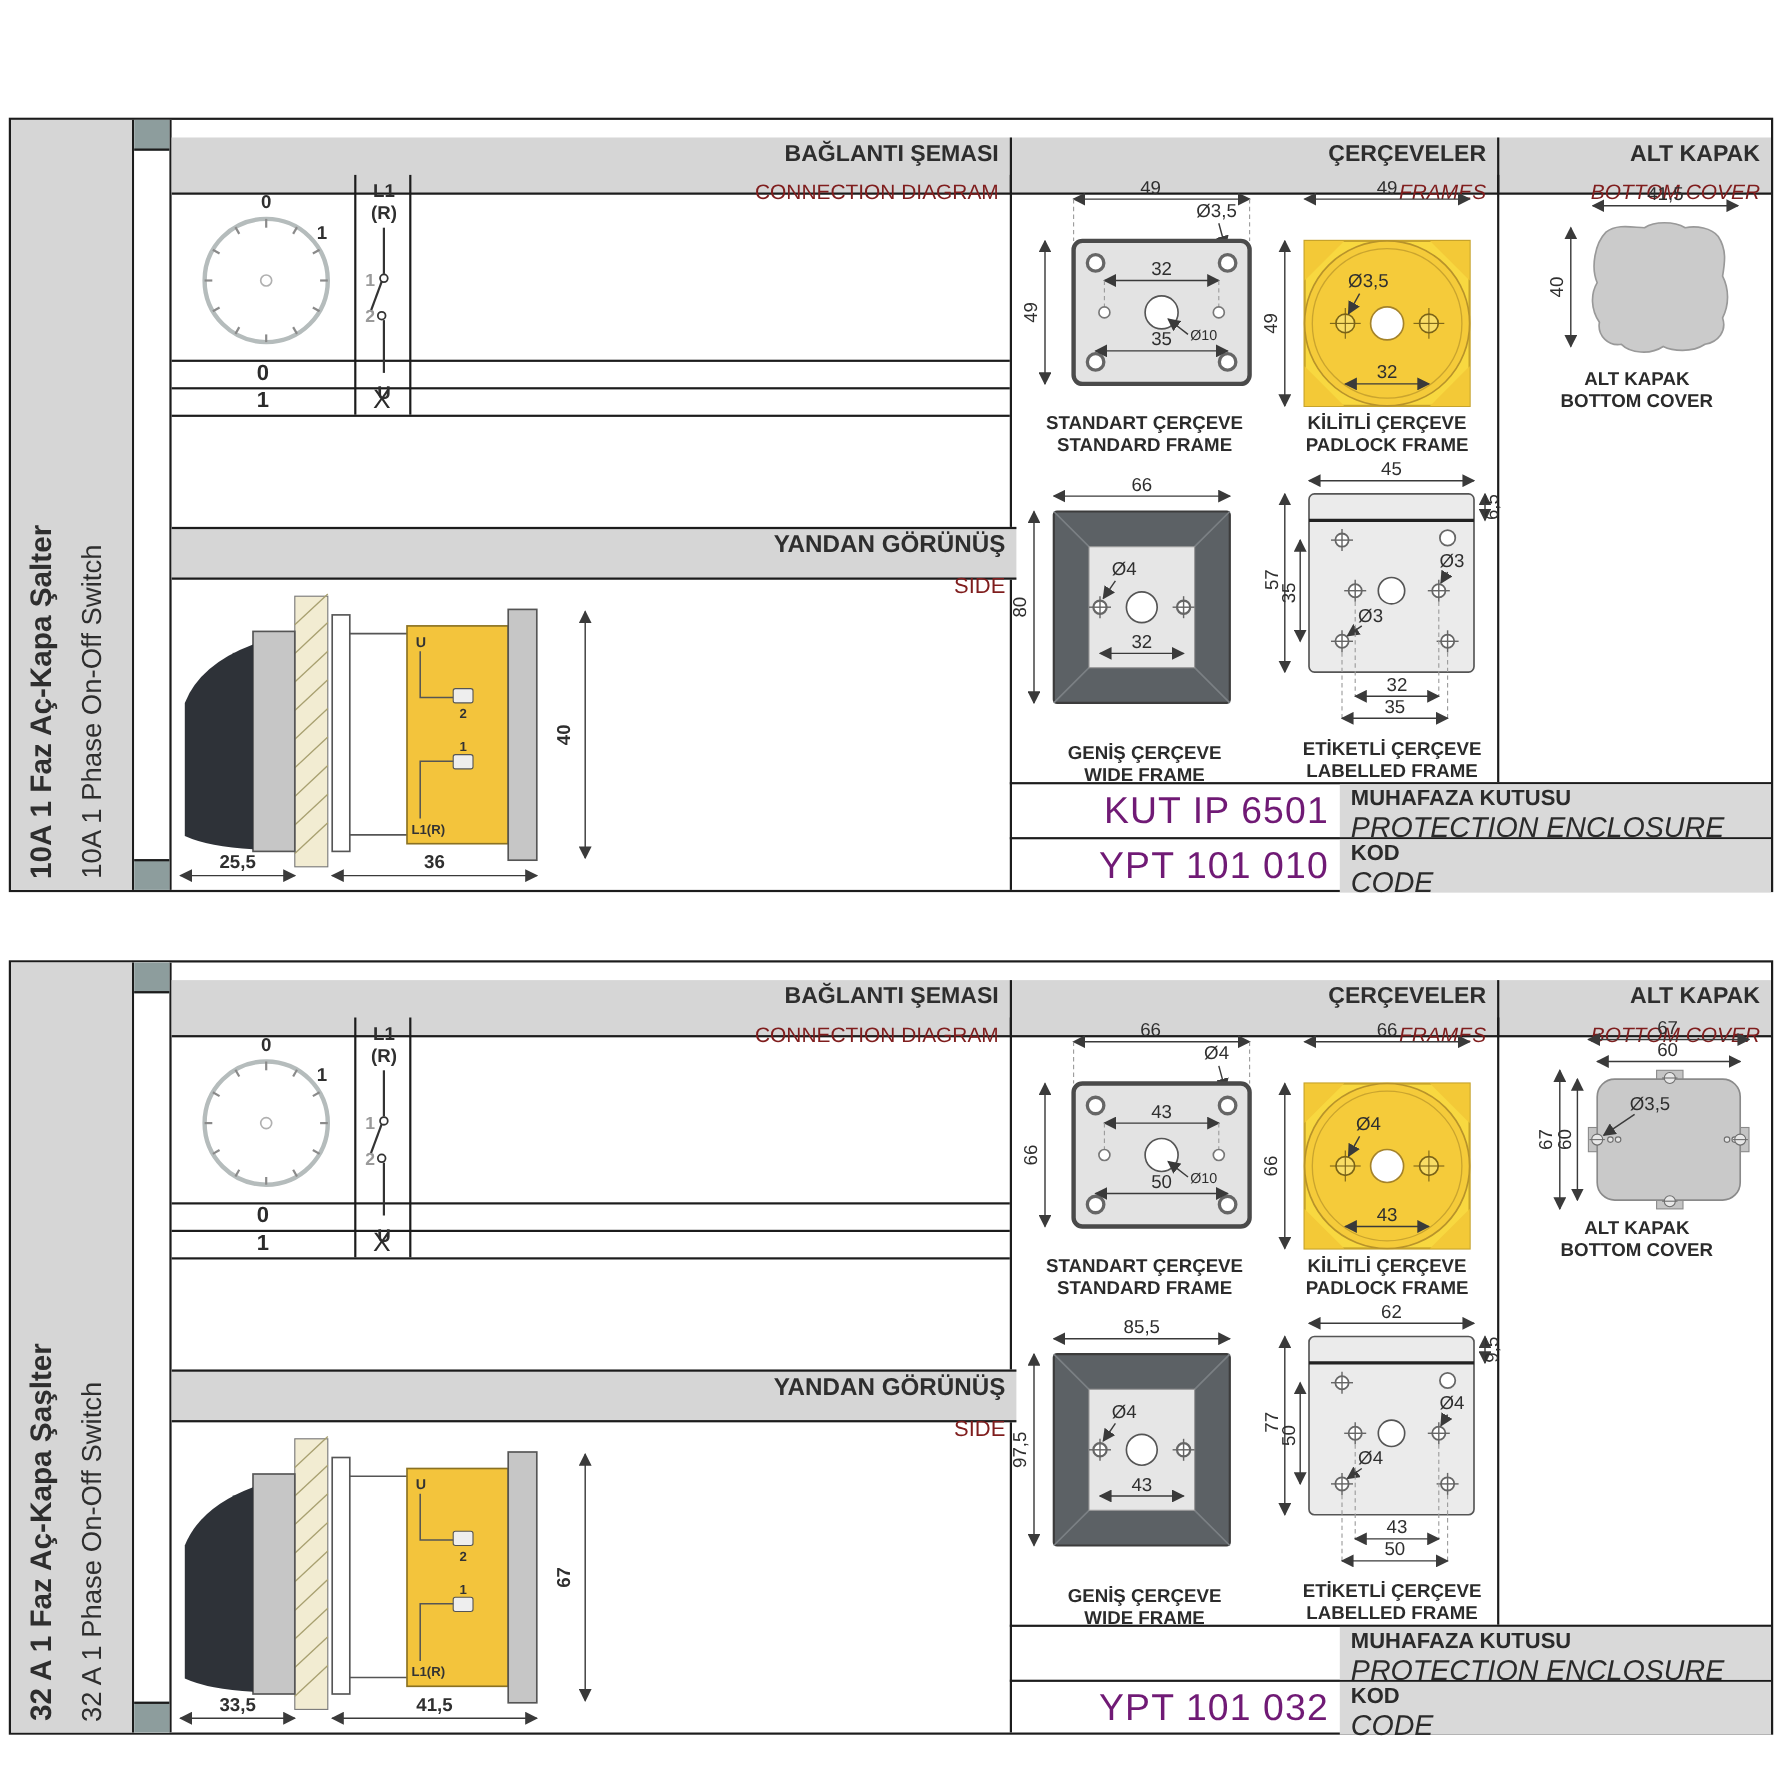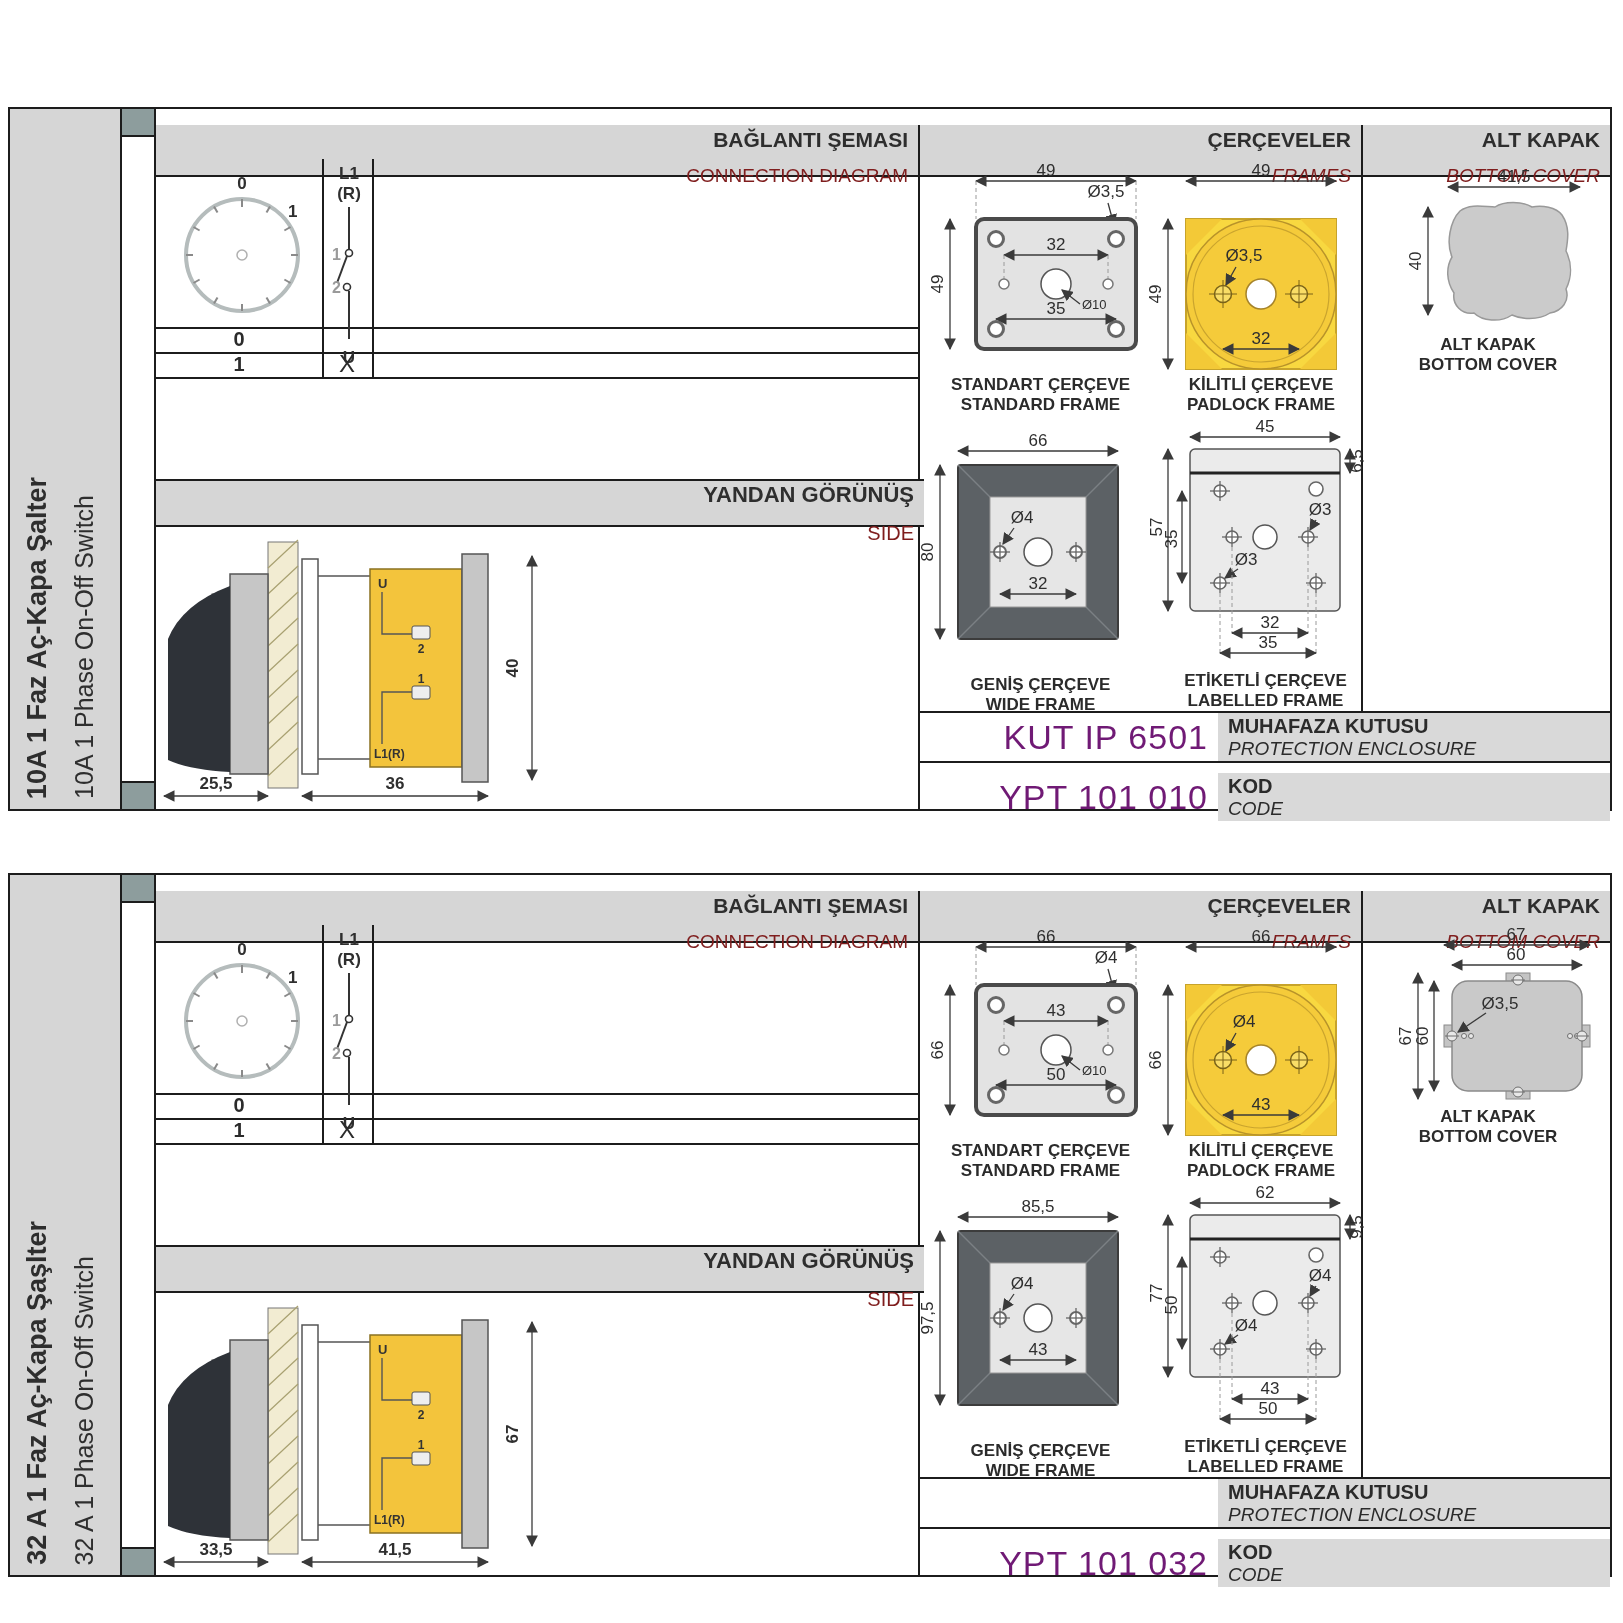"PROTECTION ENCLOSURE" .codelbl .e { font-size: 19px -> 26px }
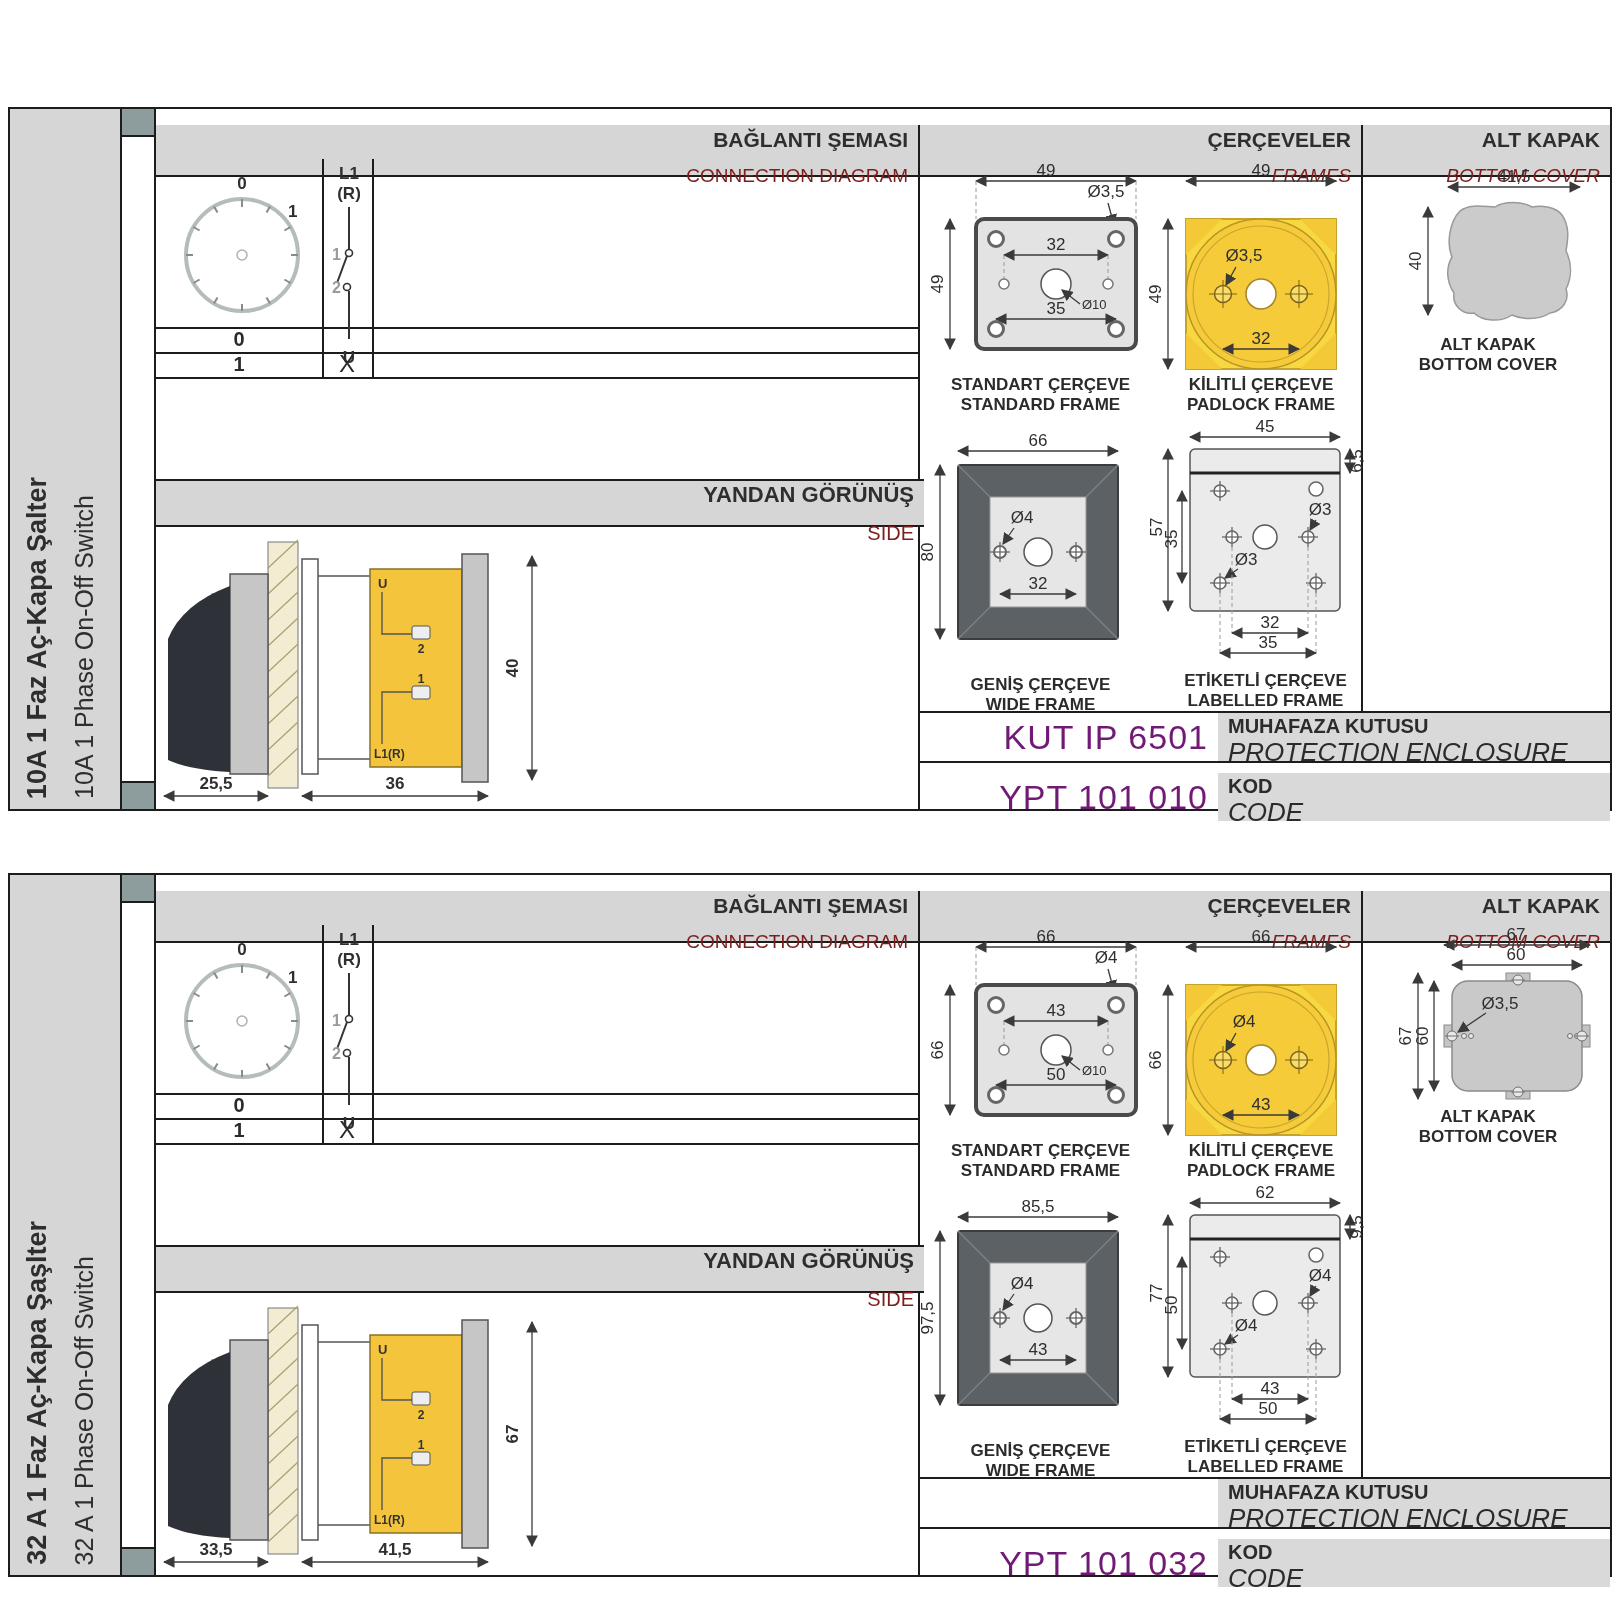"YPT 101 010" .crow2 { margin-top: 10px -> none }
